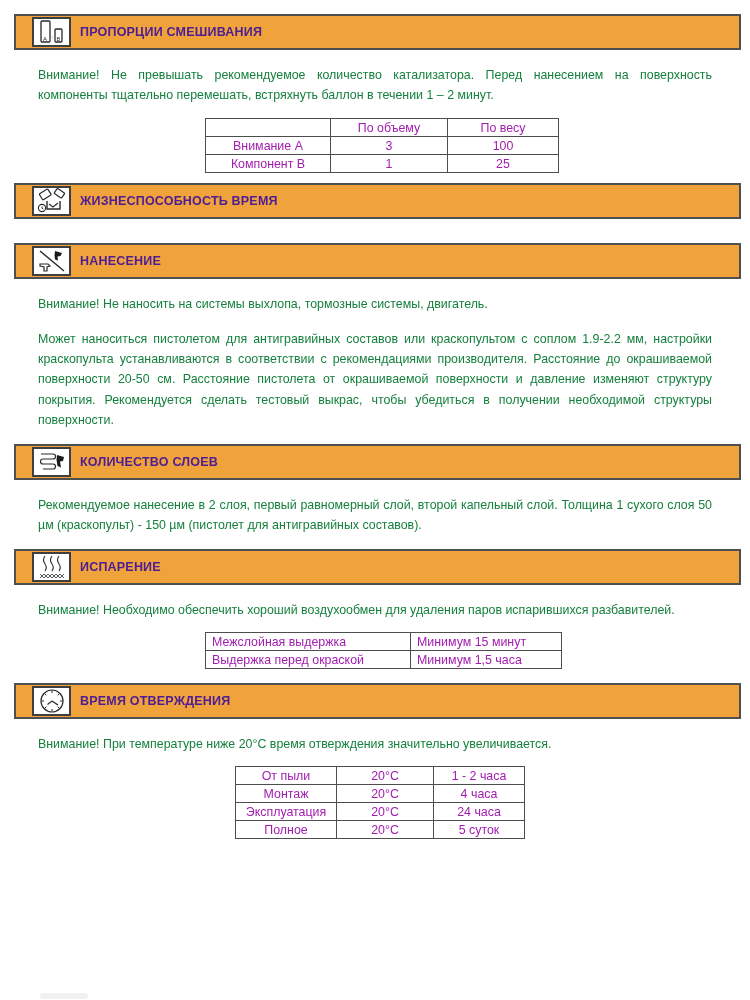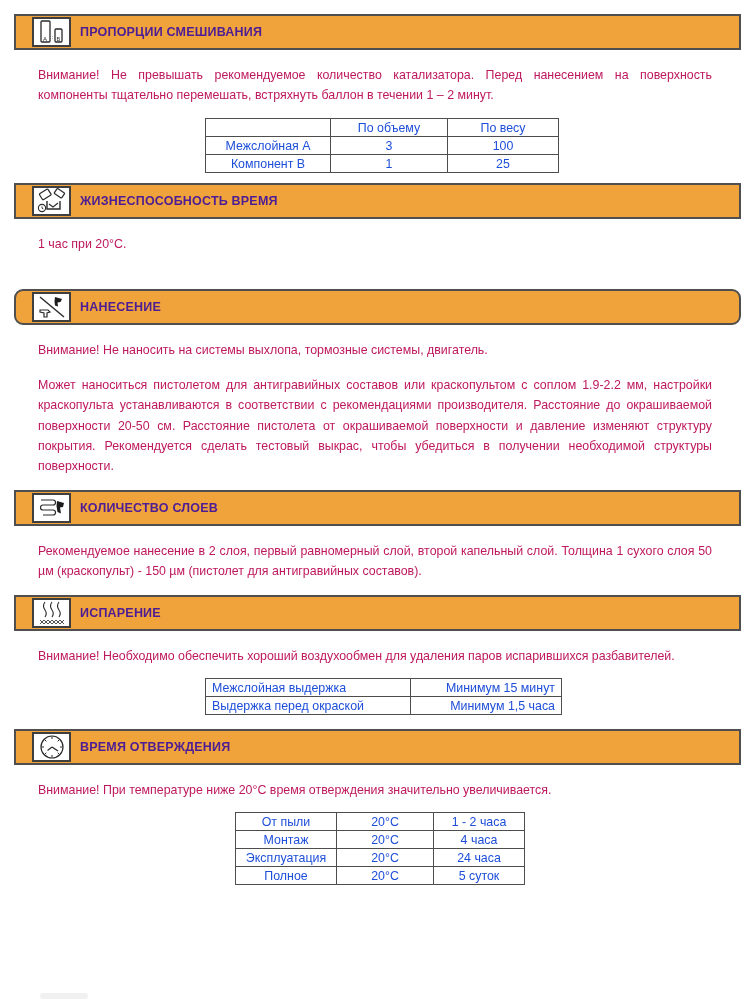"Внимание! Не превышать рекомендуемое" .para { color: #be185d -> #15803d }
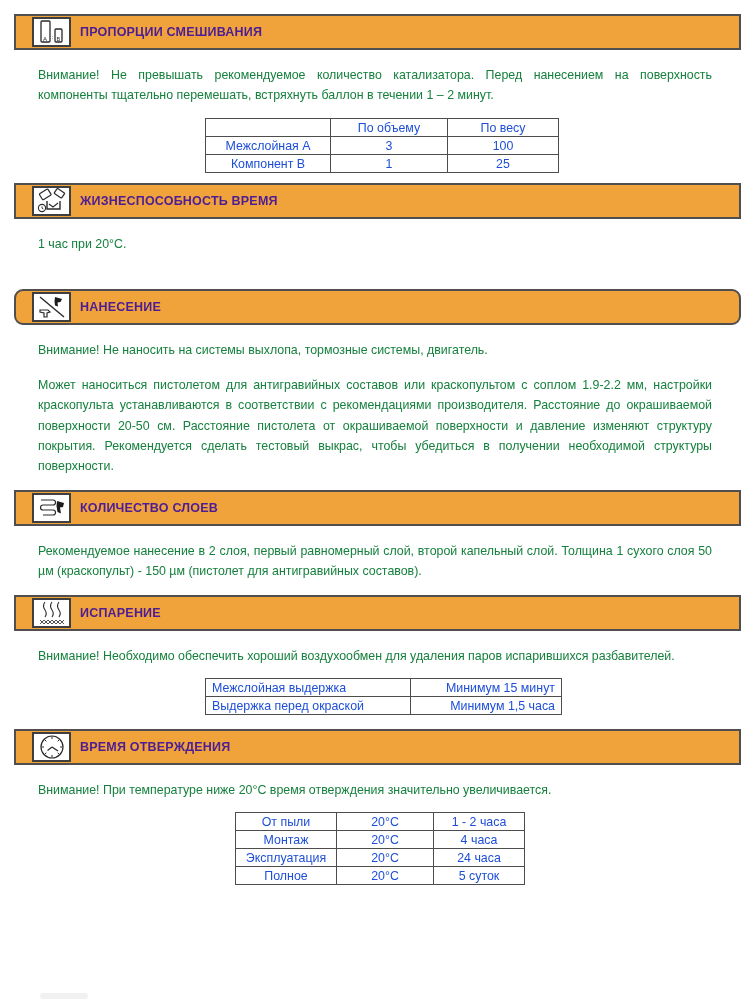"По объему" table.data-table { color: #1d4ed8 -> #a21caf }
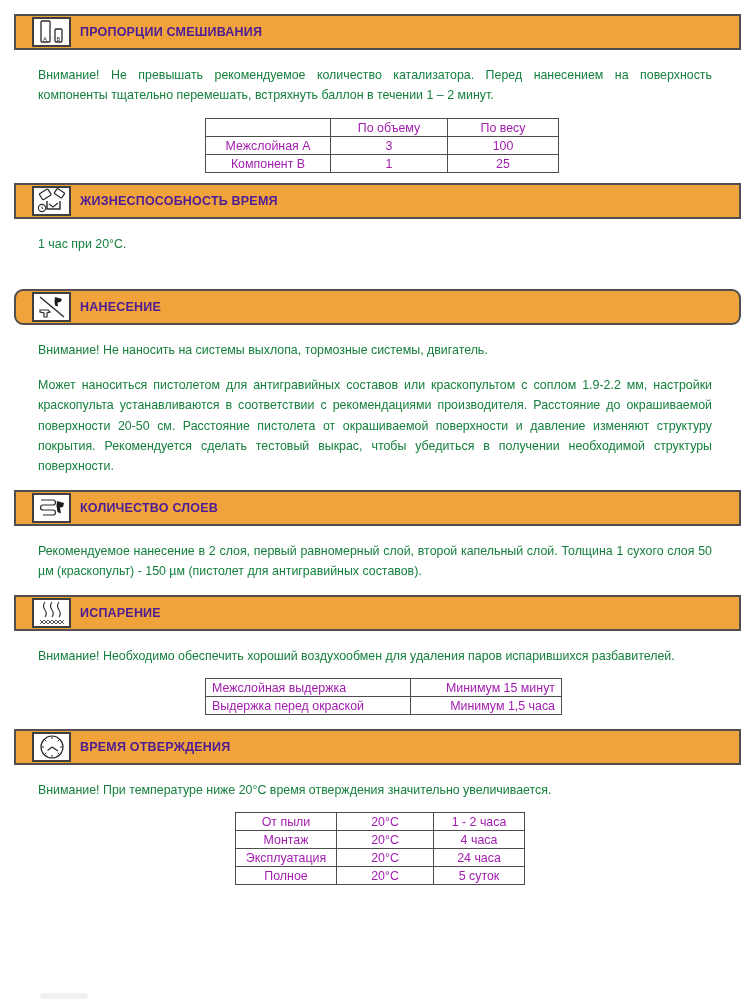"Межслойная A" td.c1 { text: Межслойная -> Внимание }
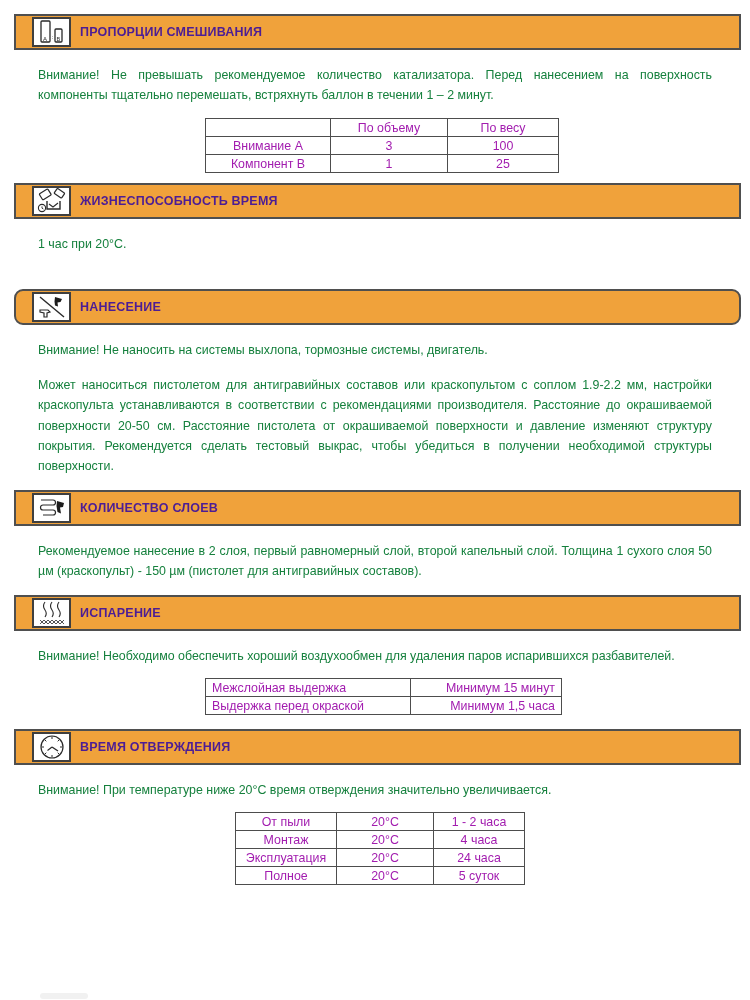"1 час при 20°C." p.para { html: <p>1 час при 20°C.</p> -> none }
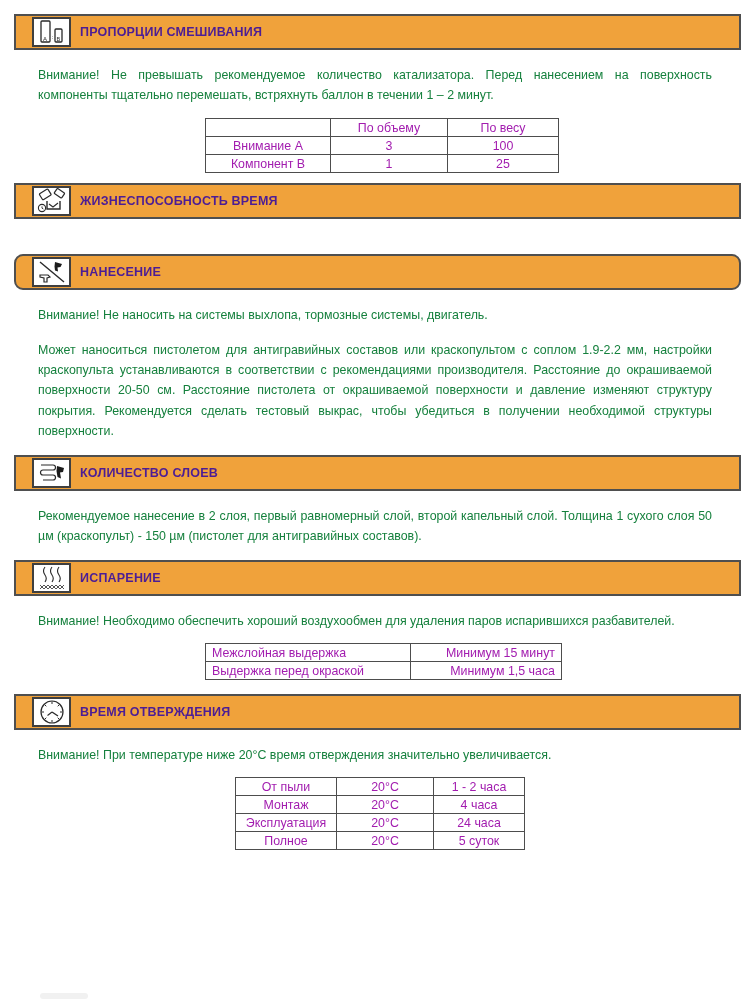"НАНЕСЕНИЕ" .gap-band-lg { border-radius: 9px -> none; margin-top: 35px -> 24px }
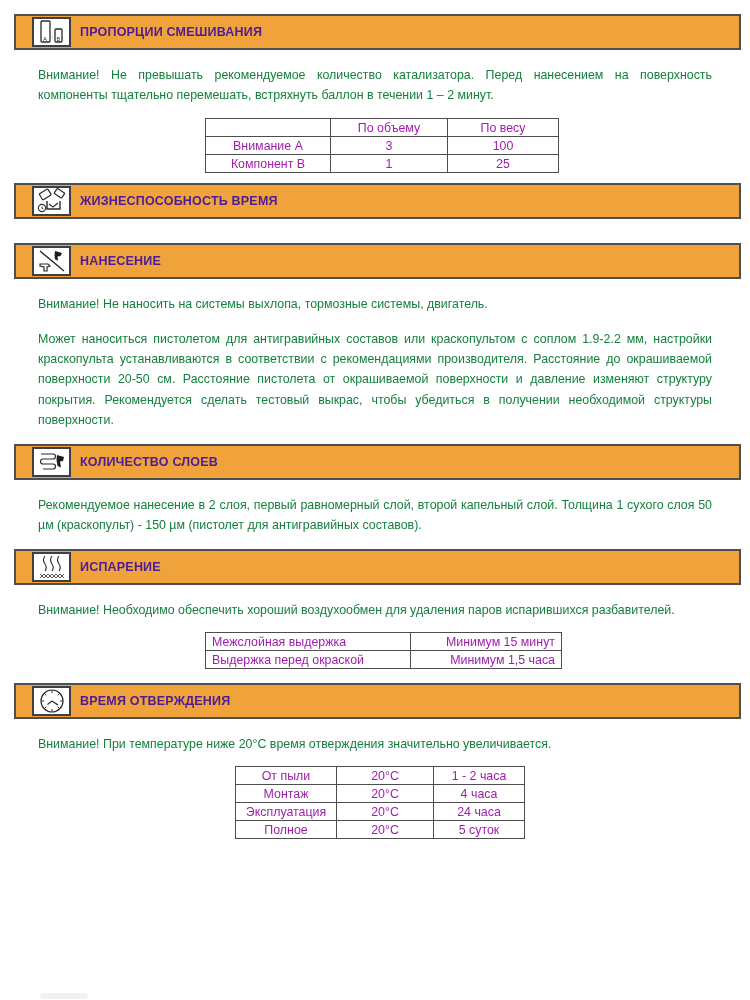"Минимум 15 минут" .tbl-evap td.c2 { text-align: right -> none }
